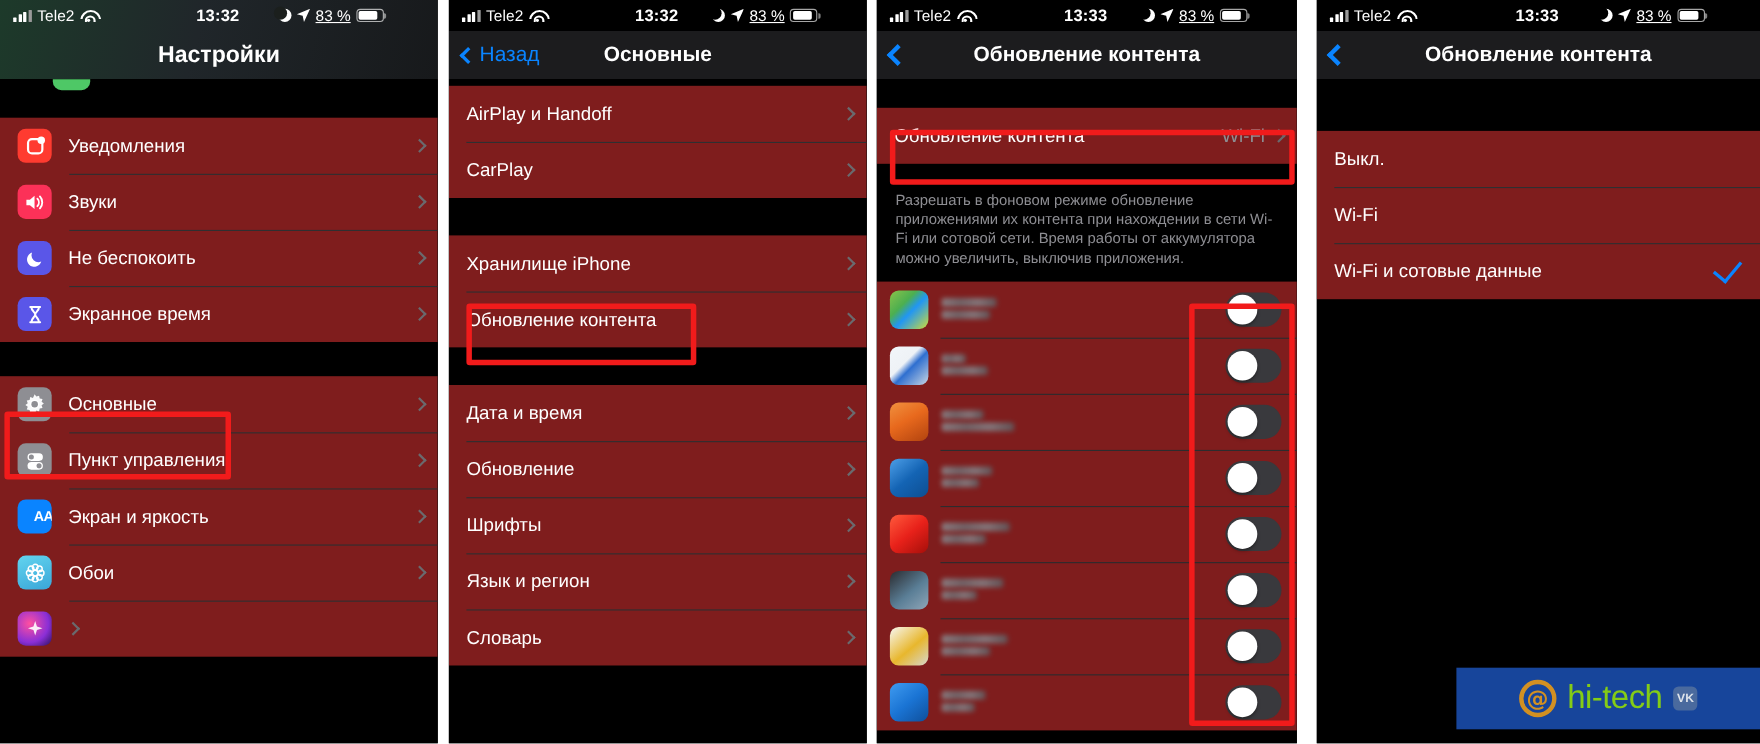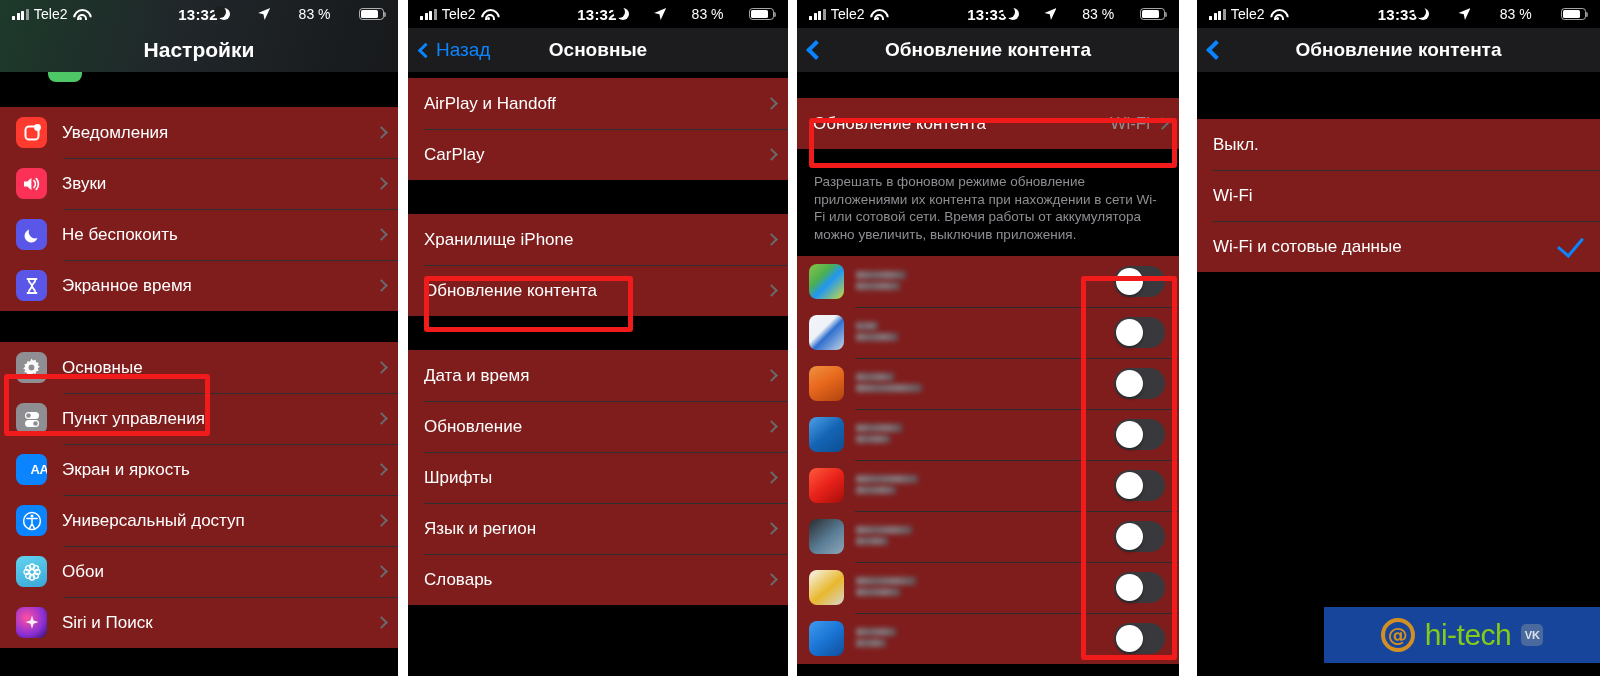"83 %" .sb-right { justify-content: space-between -> center; text-decoration: none -> underline }
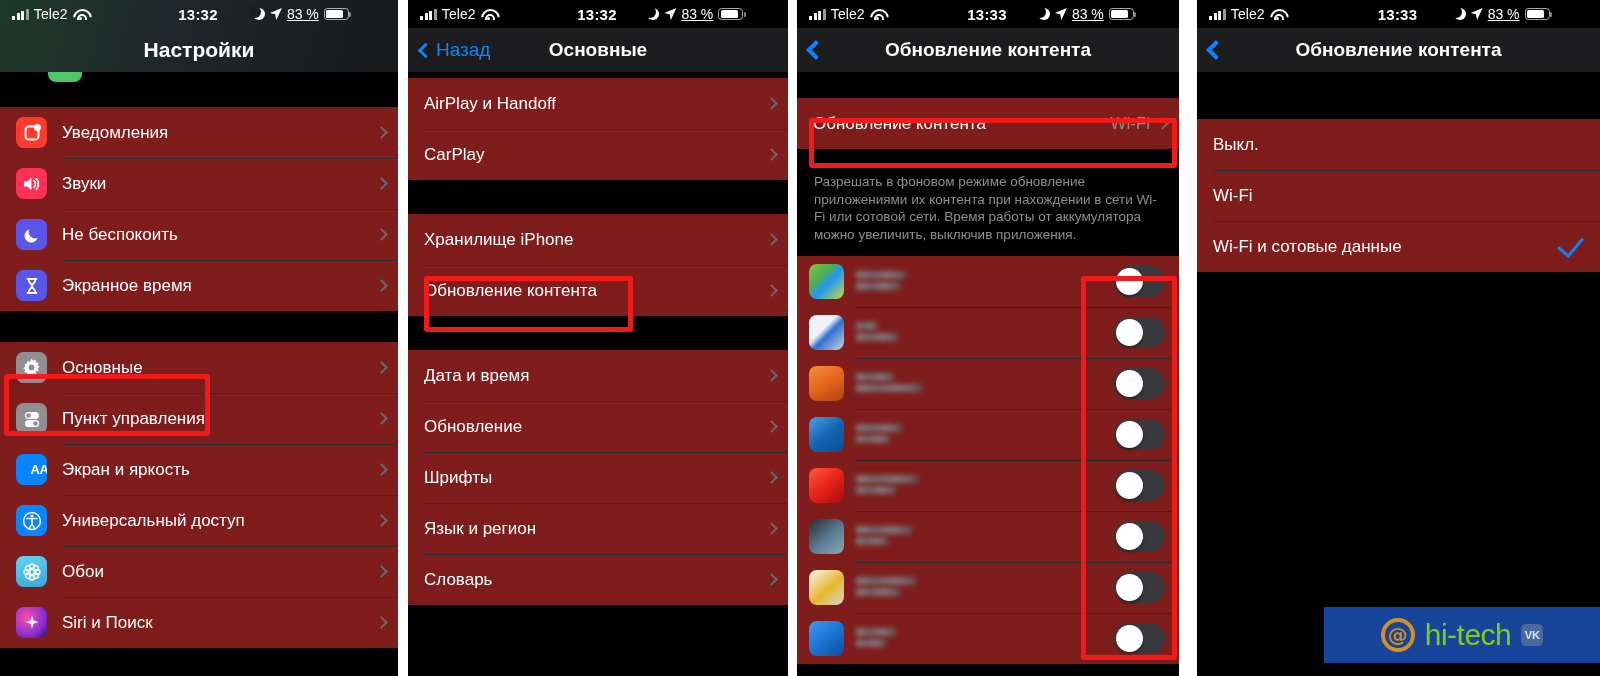"Универсальный доступ" div.row { html: <div> <span> <svg> <circle></circle> <circle></circle> <path></path> </svg> </span> <span>Универсальный доступ</span> <span></span> </div> -> none }
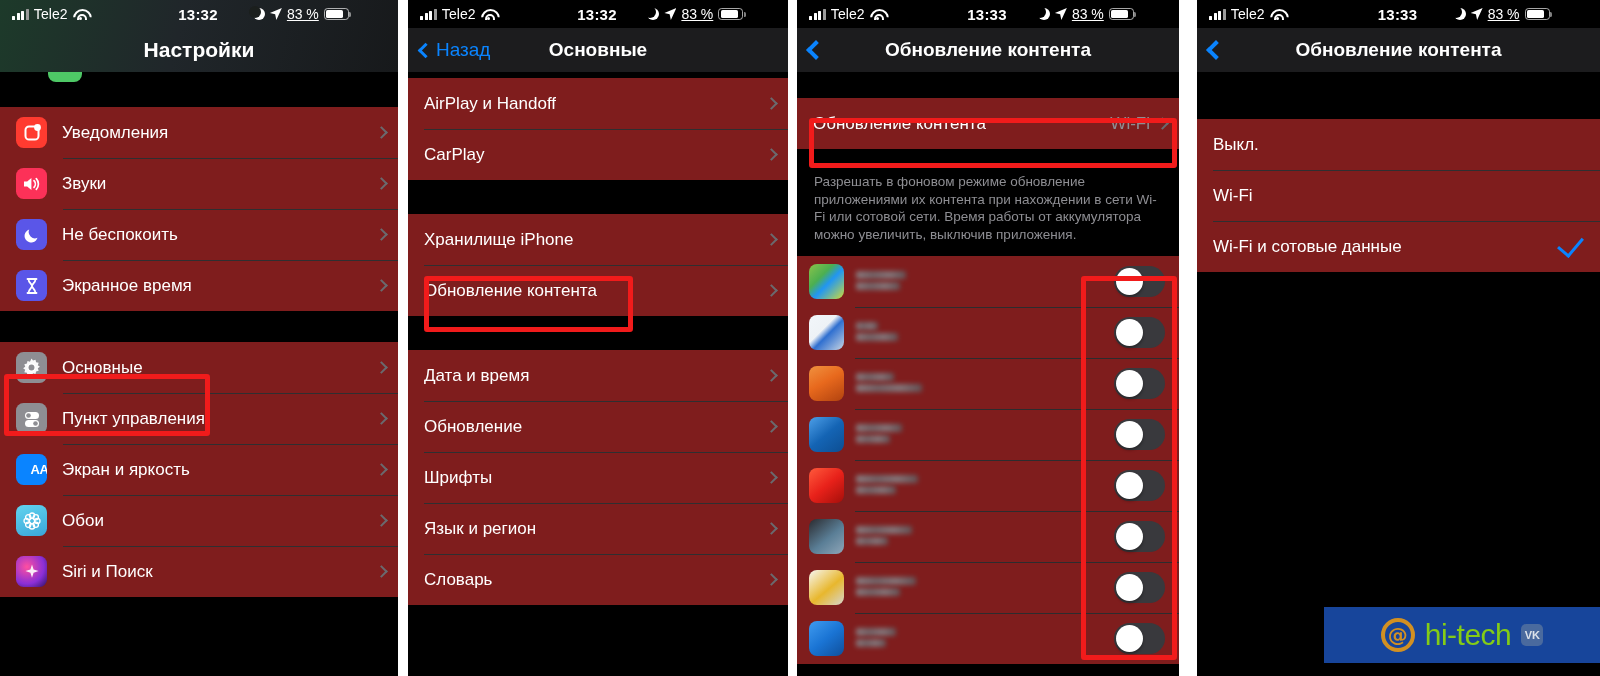"Siri и Поиск" span.label { html: <span>Siri и Поиск</span> -> none }
